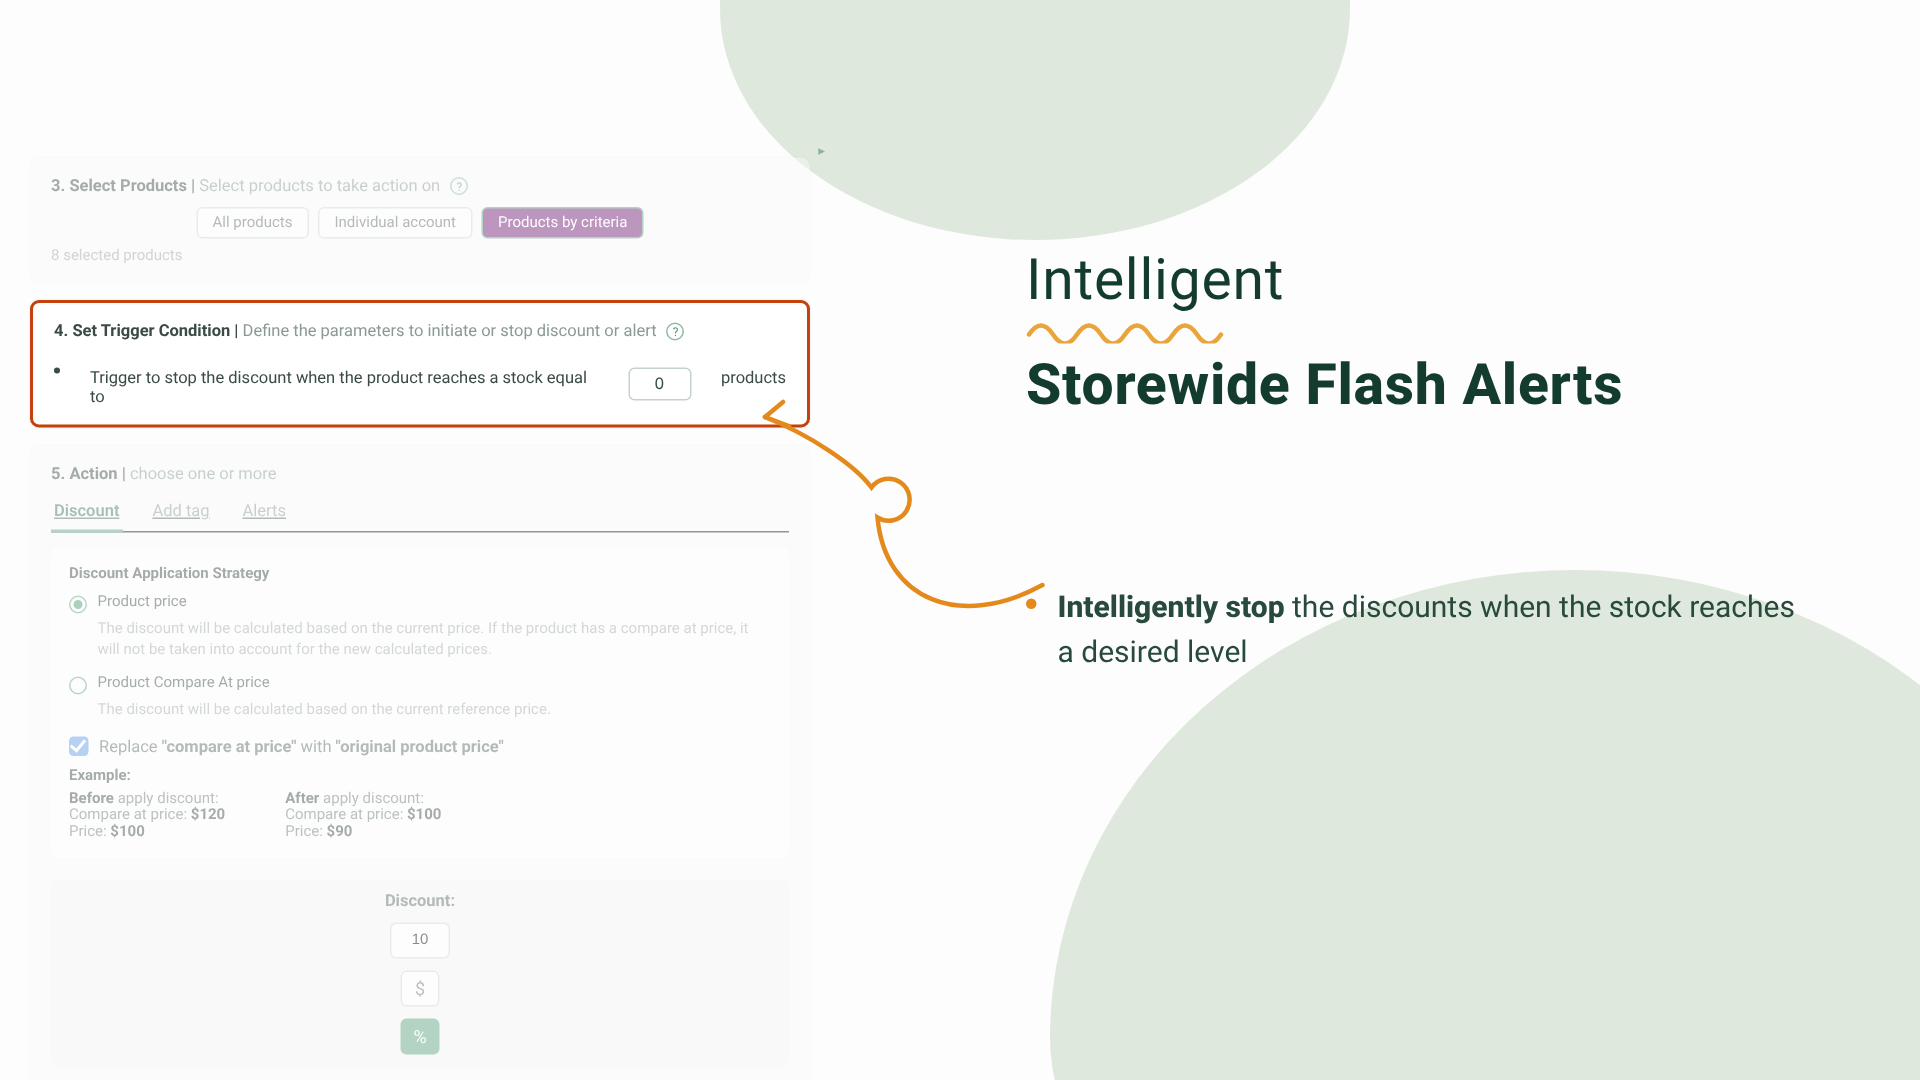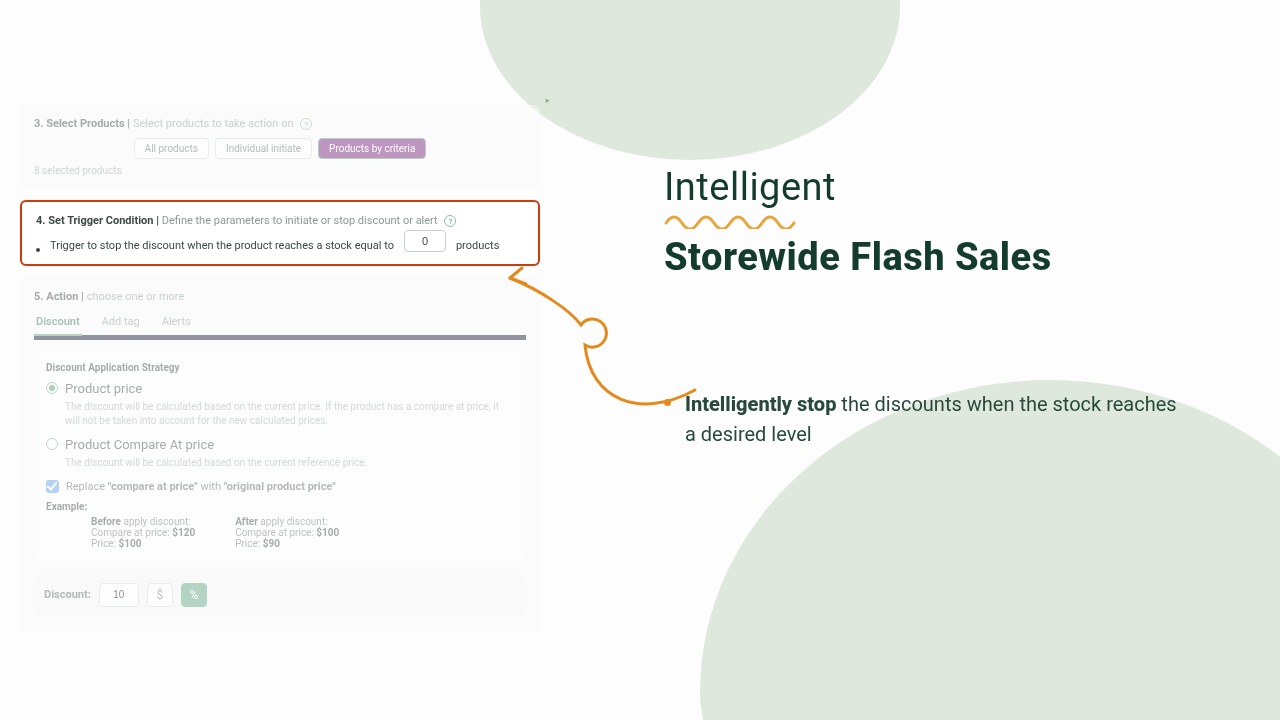"Individual initiate" div.pill { text: initiate -> account }
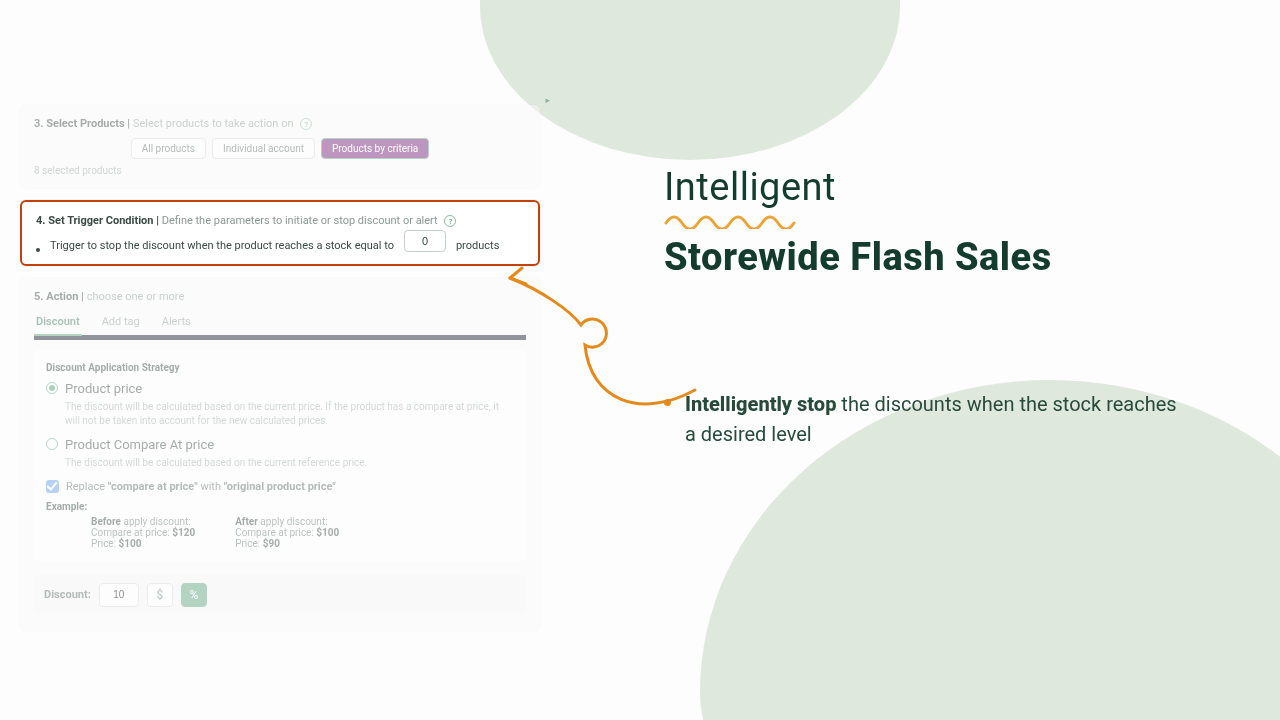"Intelligent" .right-pane { left: 664px -> 684px }
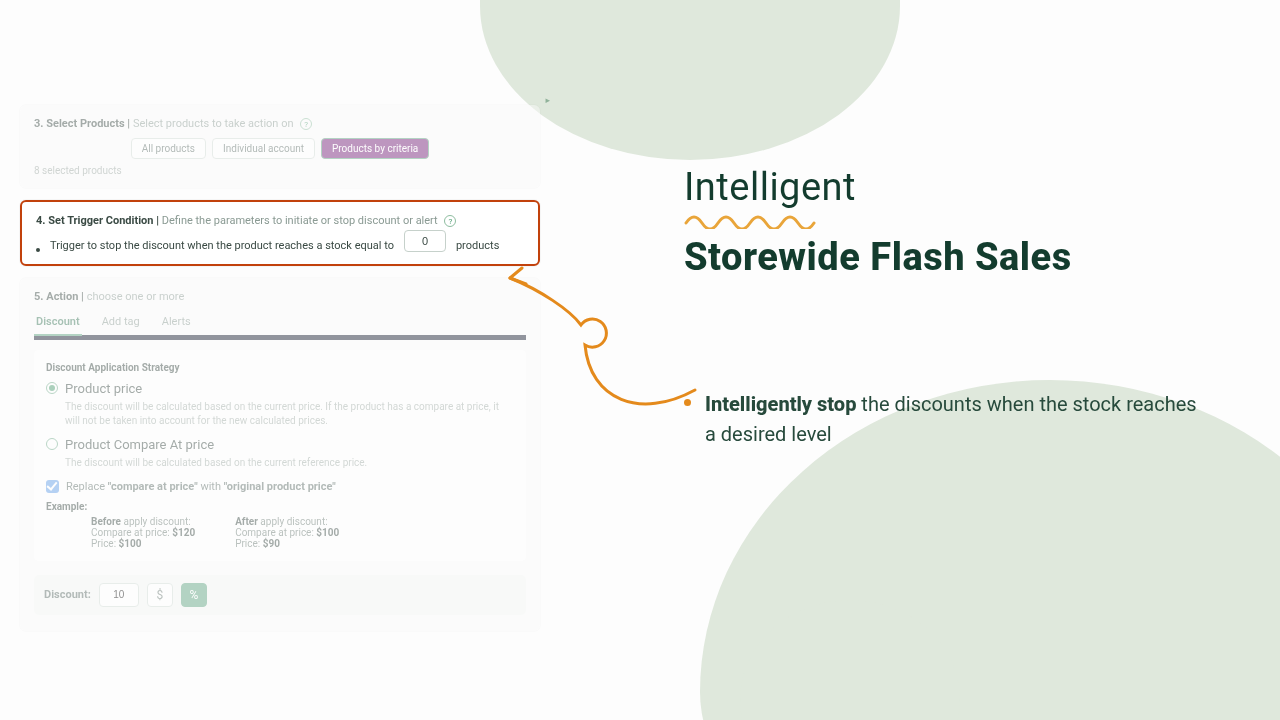"Trigger to stop the discount" .trigger-line { align-items: flex-end -> flex-start; gap: 10px -> 20px; margin-top: 3px -> 18px }
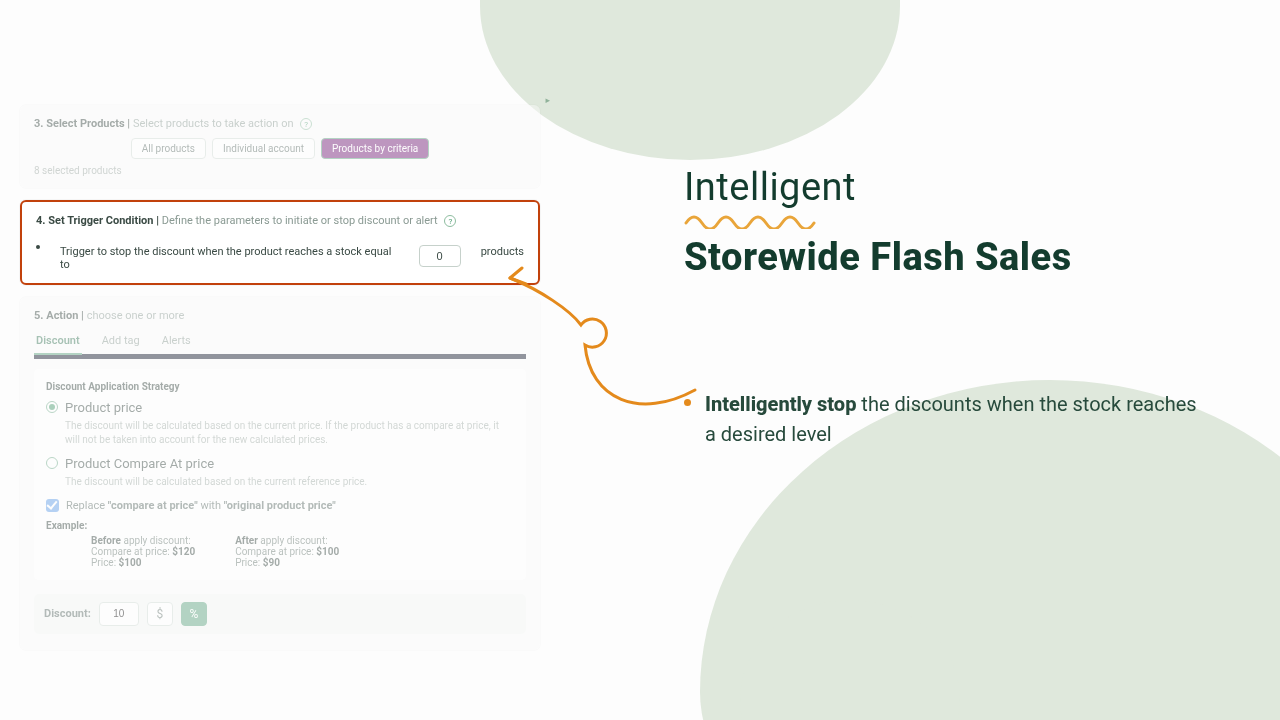"Storewide Flash Sales" div.title-line2 { text: Sales -> Alerts }
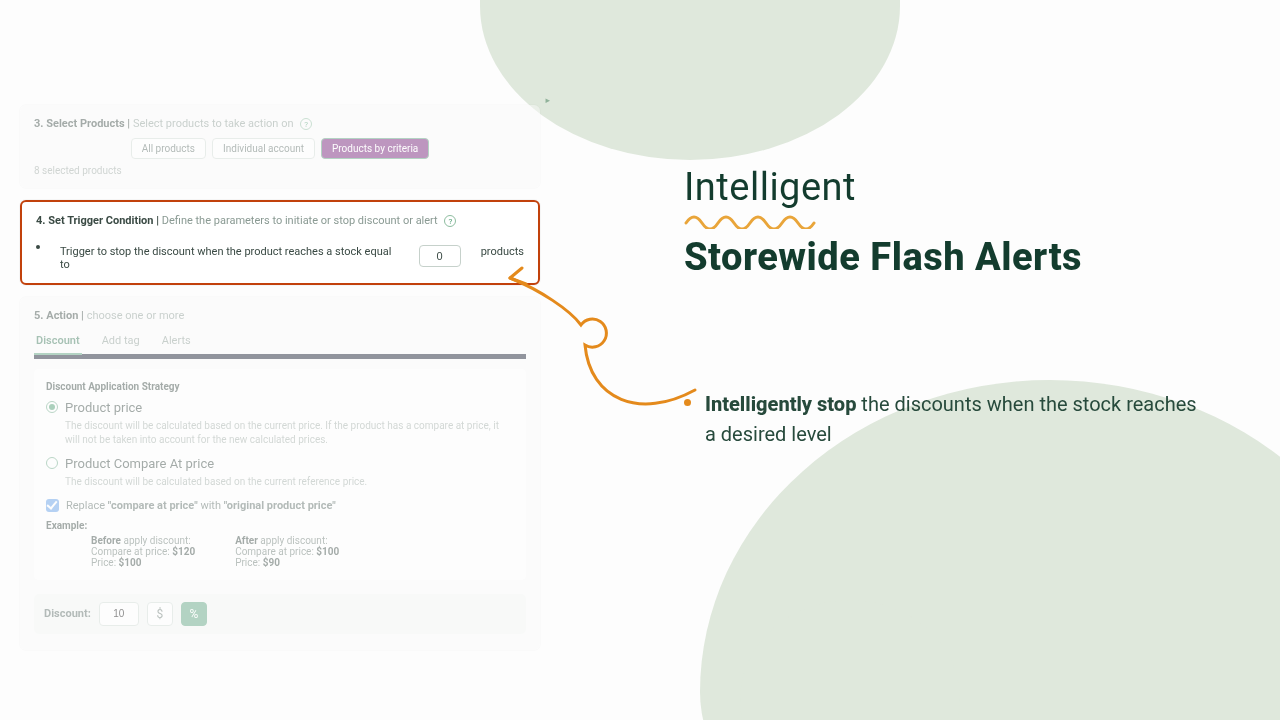"Discount" .tabs { border-bottom: 5px solid #0f172a -> 1px solid #0f172a; text-decoration: none -> underline }
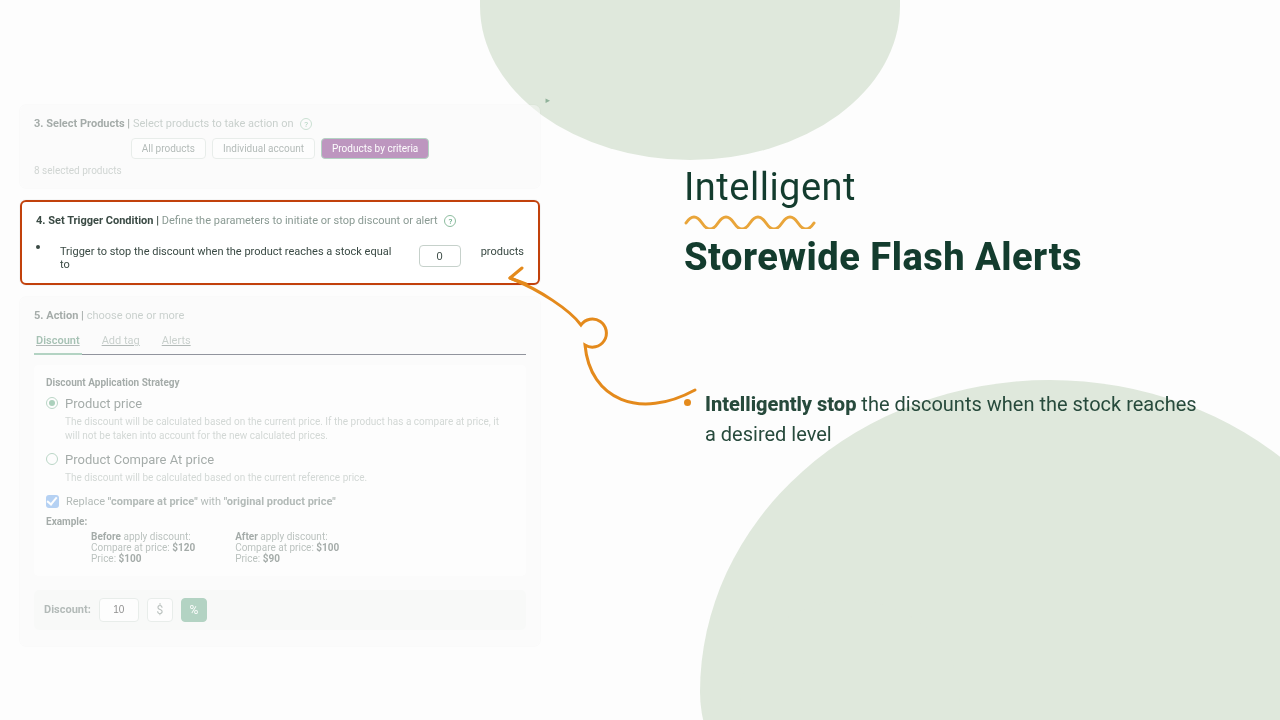"Product price" .radio-label { font-size: 13px -> 10px }
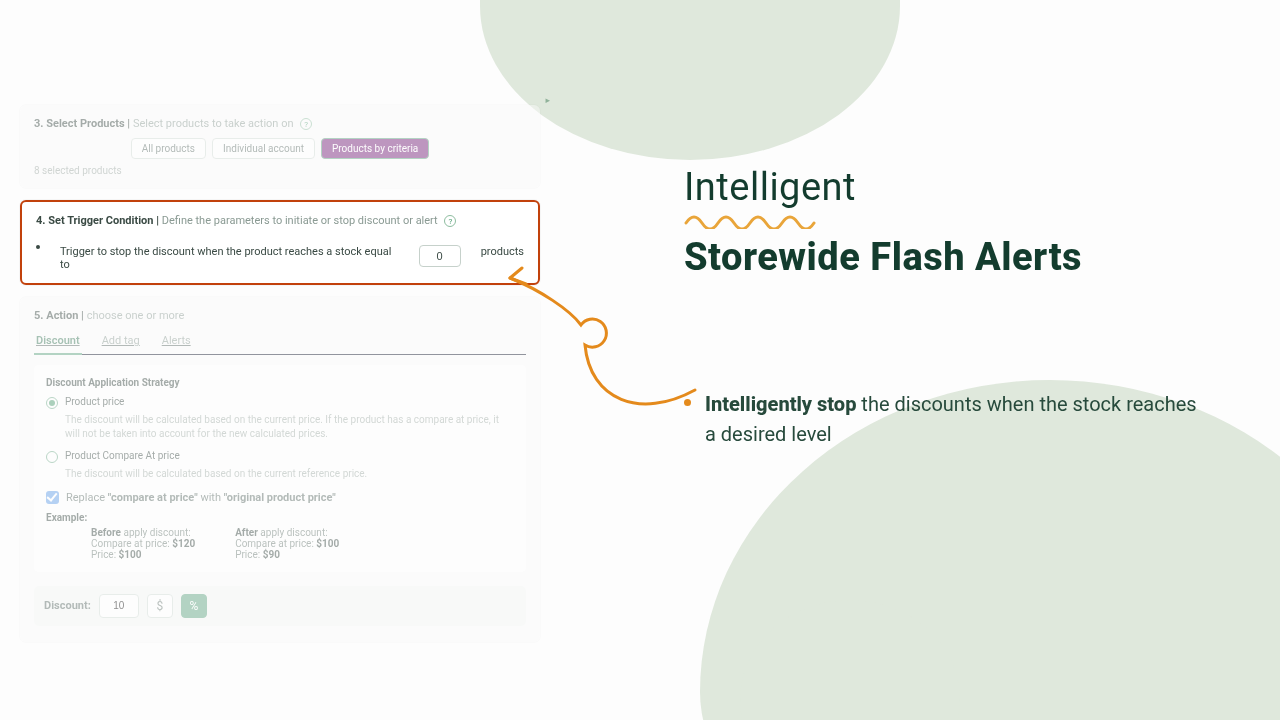"Before apply discount:" .example-block .cols { margin-left: 45px -> none }
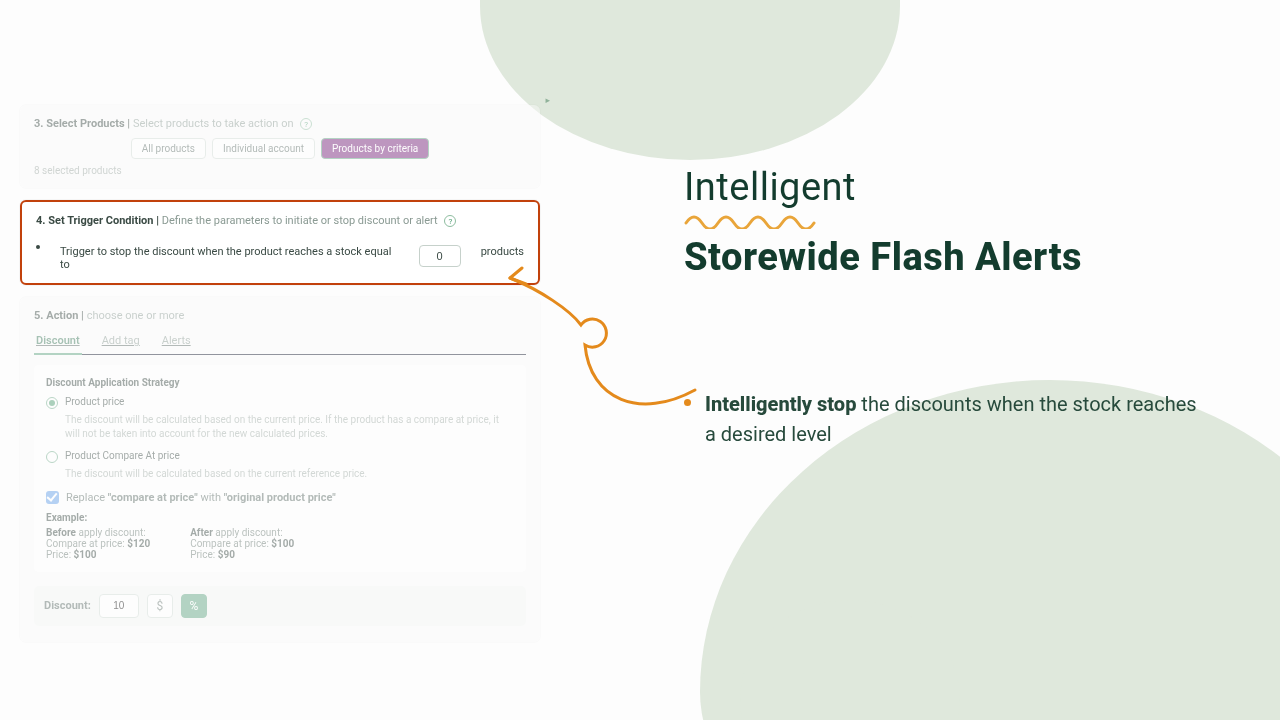"Discount:" .discount-row { flex-direction: none -> column }
